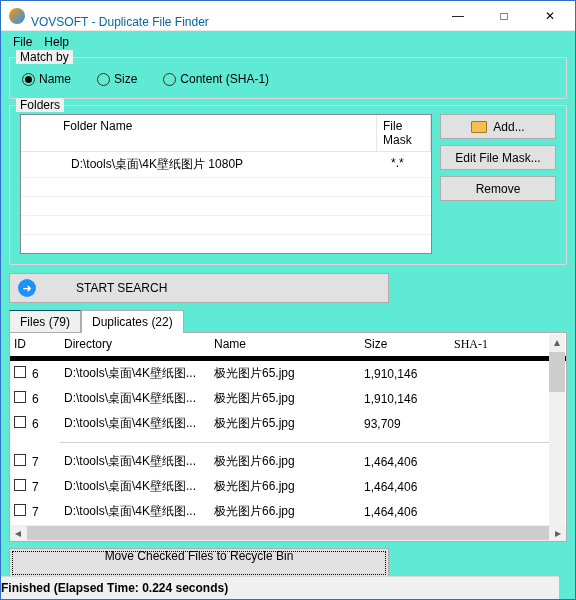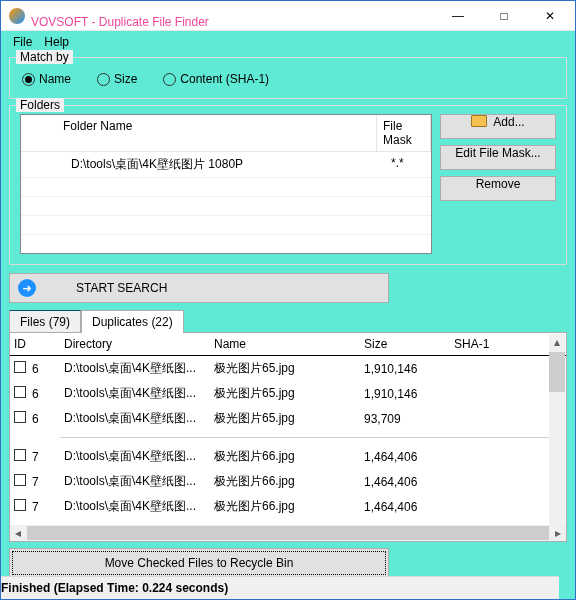"VOVSOFT - Duplicate File Finder" .titlebar .title { color: #ec4899 -> #0369a1 }
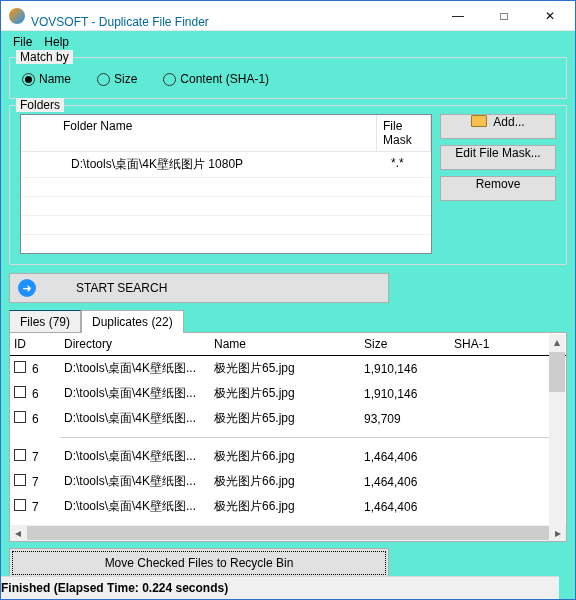"Add..." .btn { align-items: none -> center }
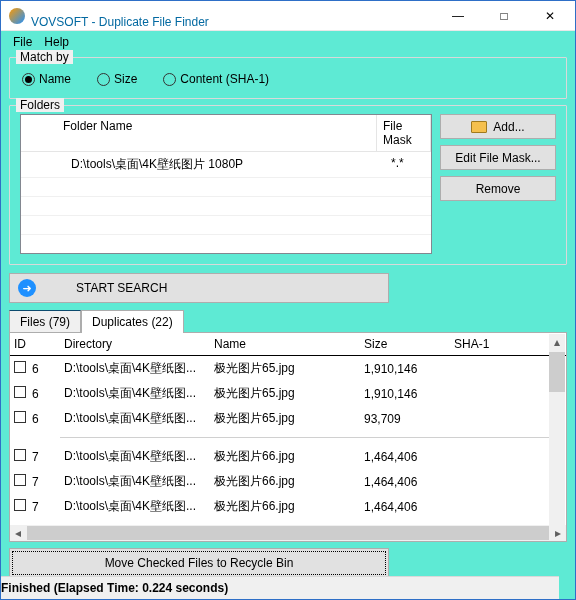"ID" .dup-head { border-bottom: 1px solid #000000 -> 5px solid #000000 }
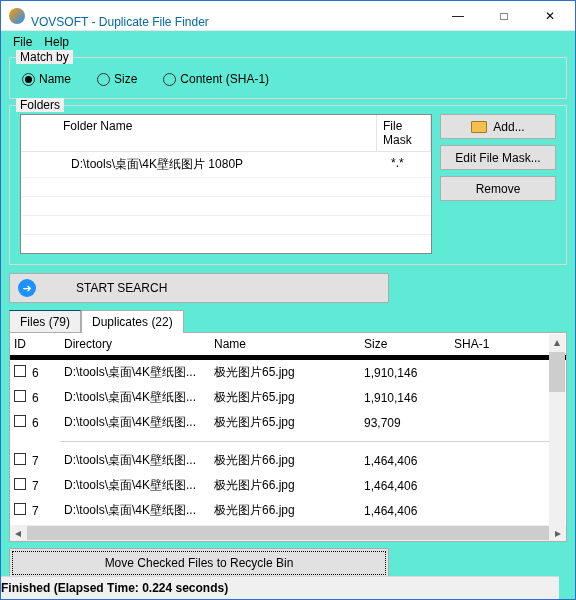"SHA-1" .c-sha { font-family: none -> Liberation Serif, serif }
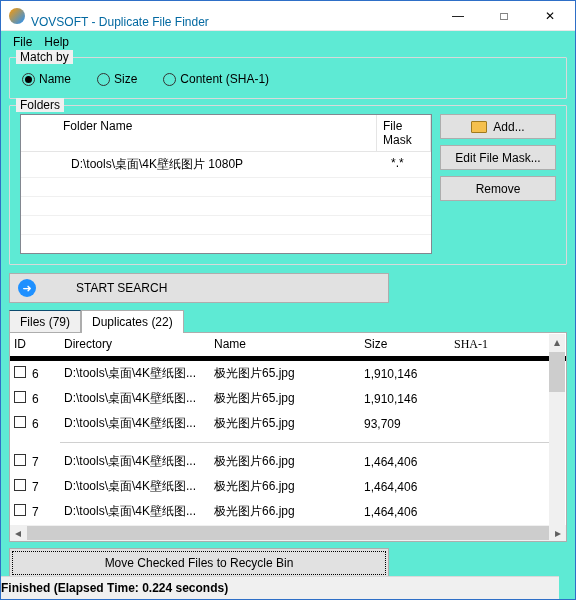"Move Checked Files to Recycle" .move-btn { align-items: center -> flex-start }
